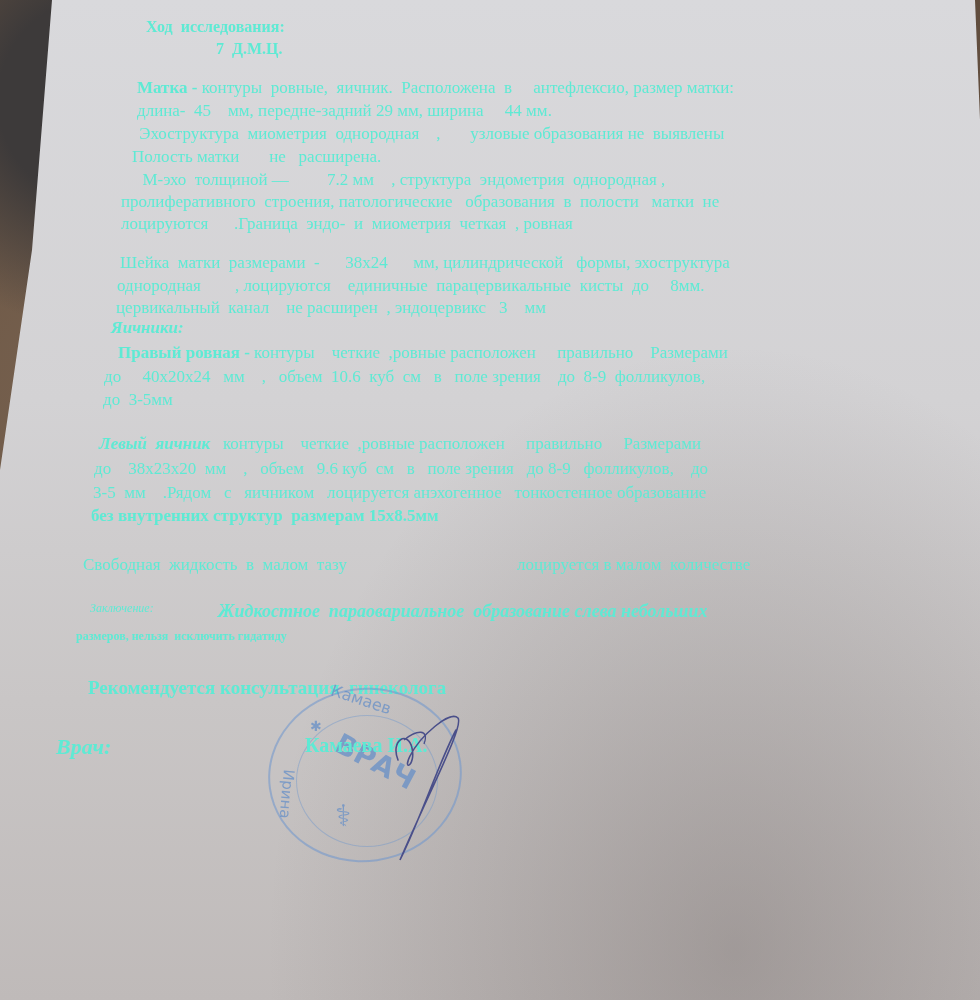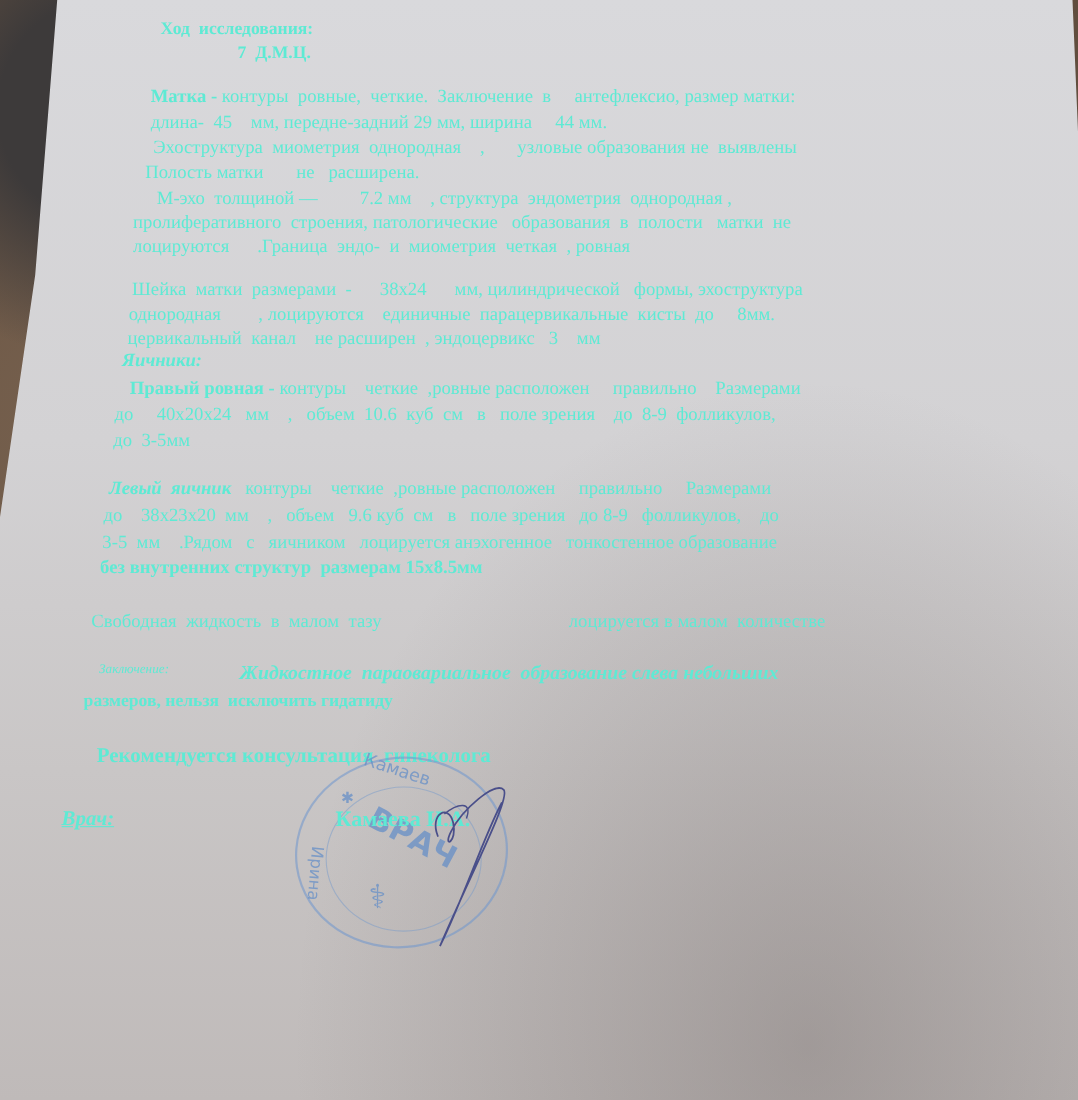"контуры ровные, четкие. Заключение в" span { text: четкие.  Заключение -> яичник.  Расположена }
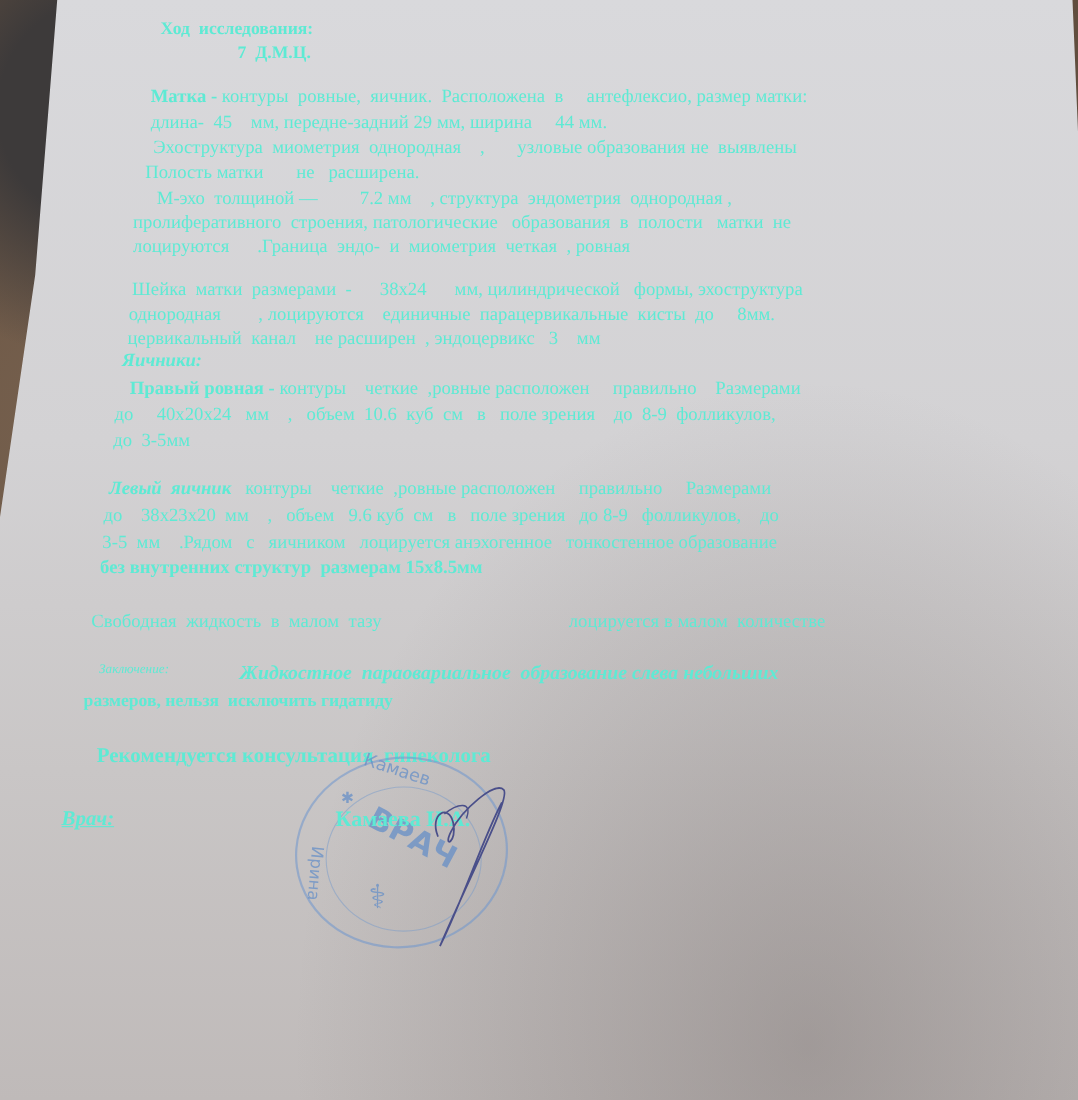"размеров, нельзя исключить гидатиду" div.t { font-size: 16px -> 12px }
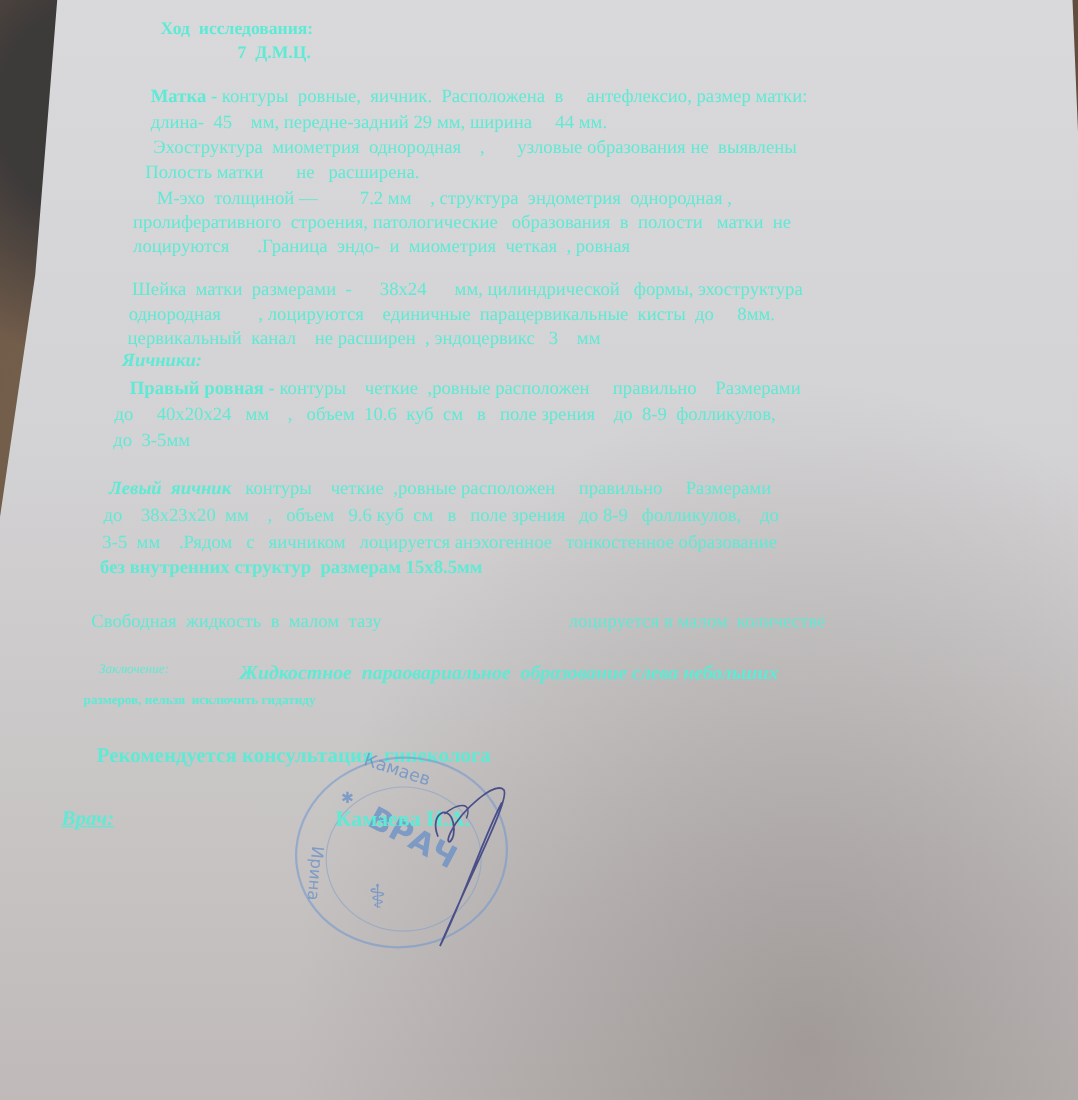"Врач:" div.t { font-size: 19px -> 22px; text-decoration: underline -> none }
